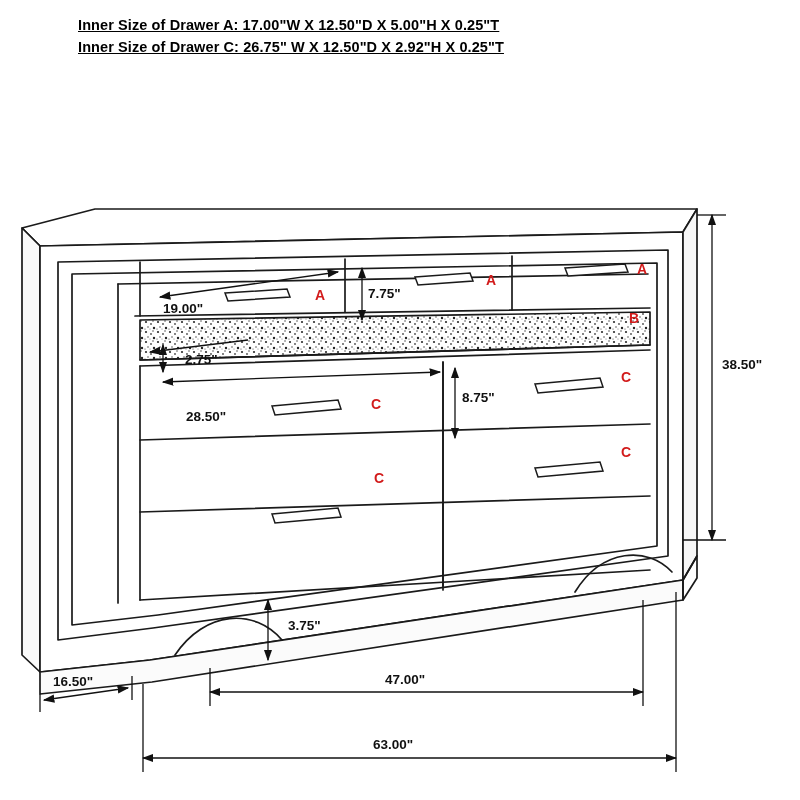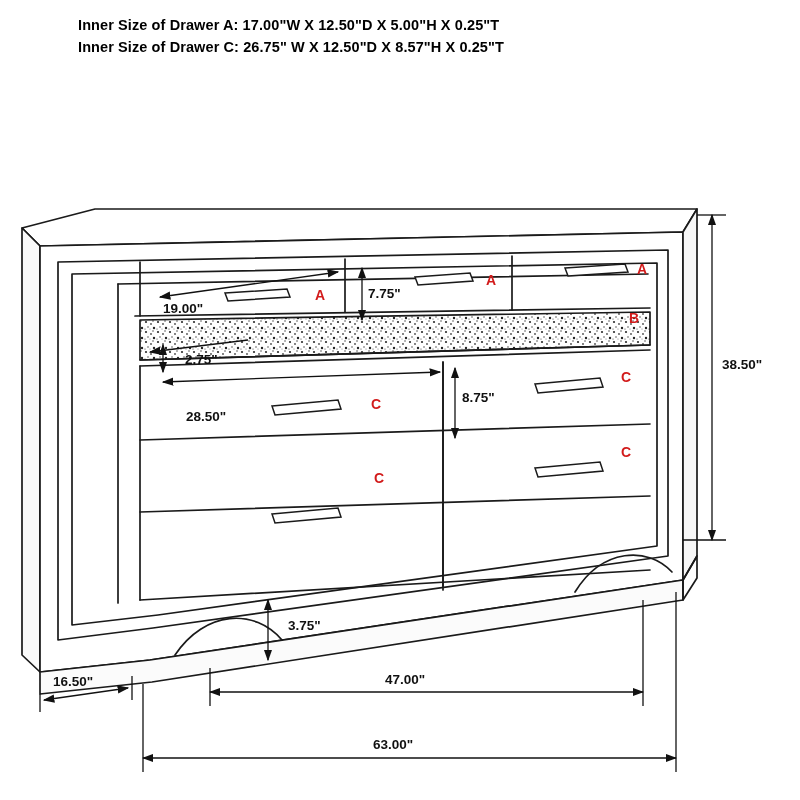"Inner Size of Drawer A:" .spec-block { text-decoration: none -> underline }
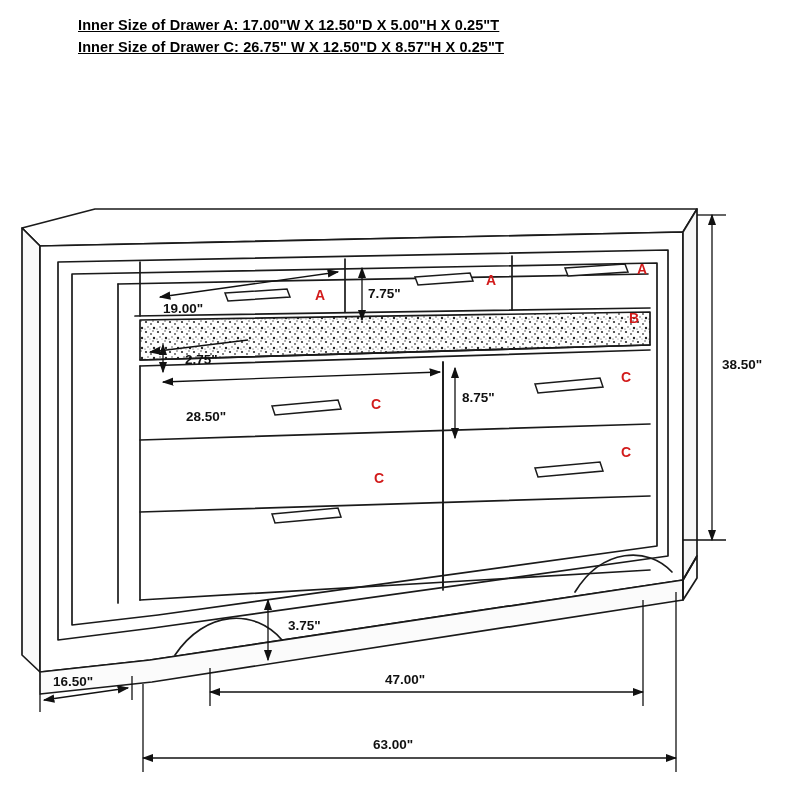"Inner Size of Drawer C:" div.spec-line { text: 8.57 -> 2.92 }
